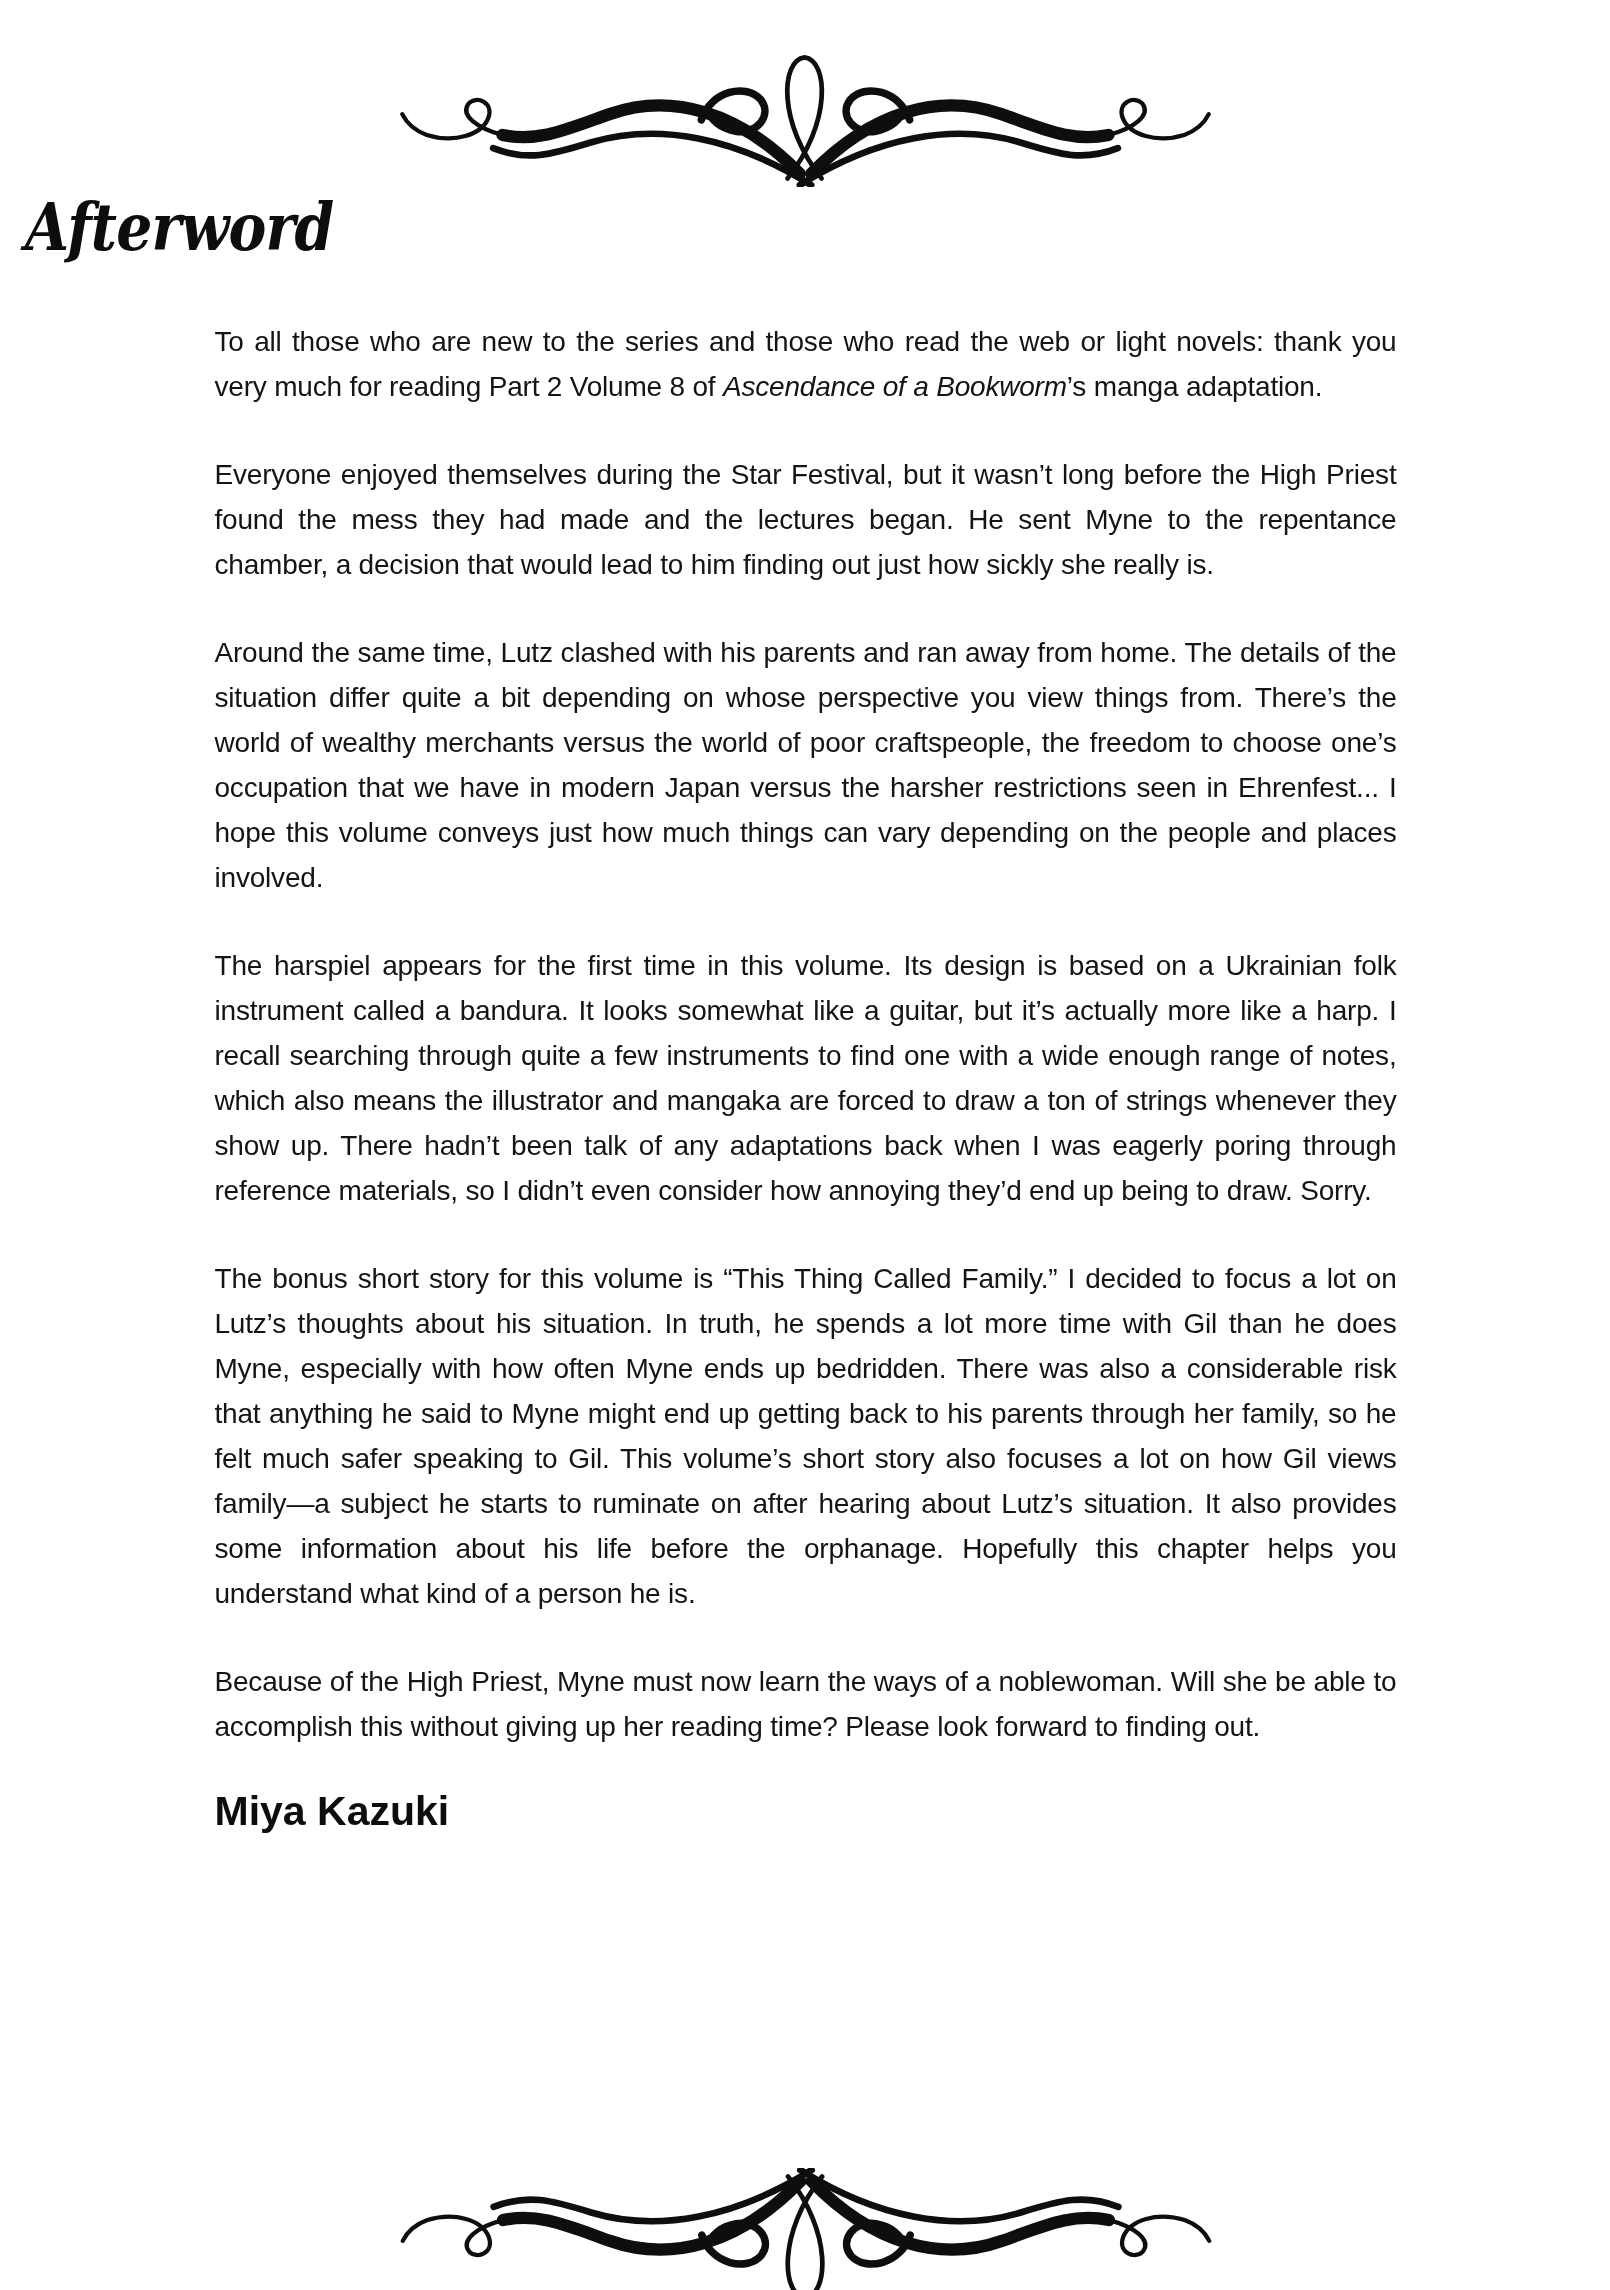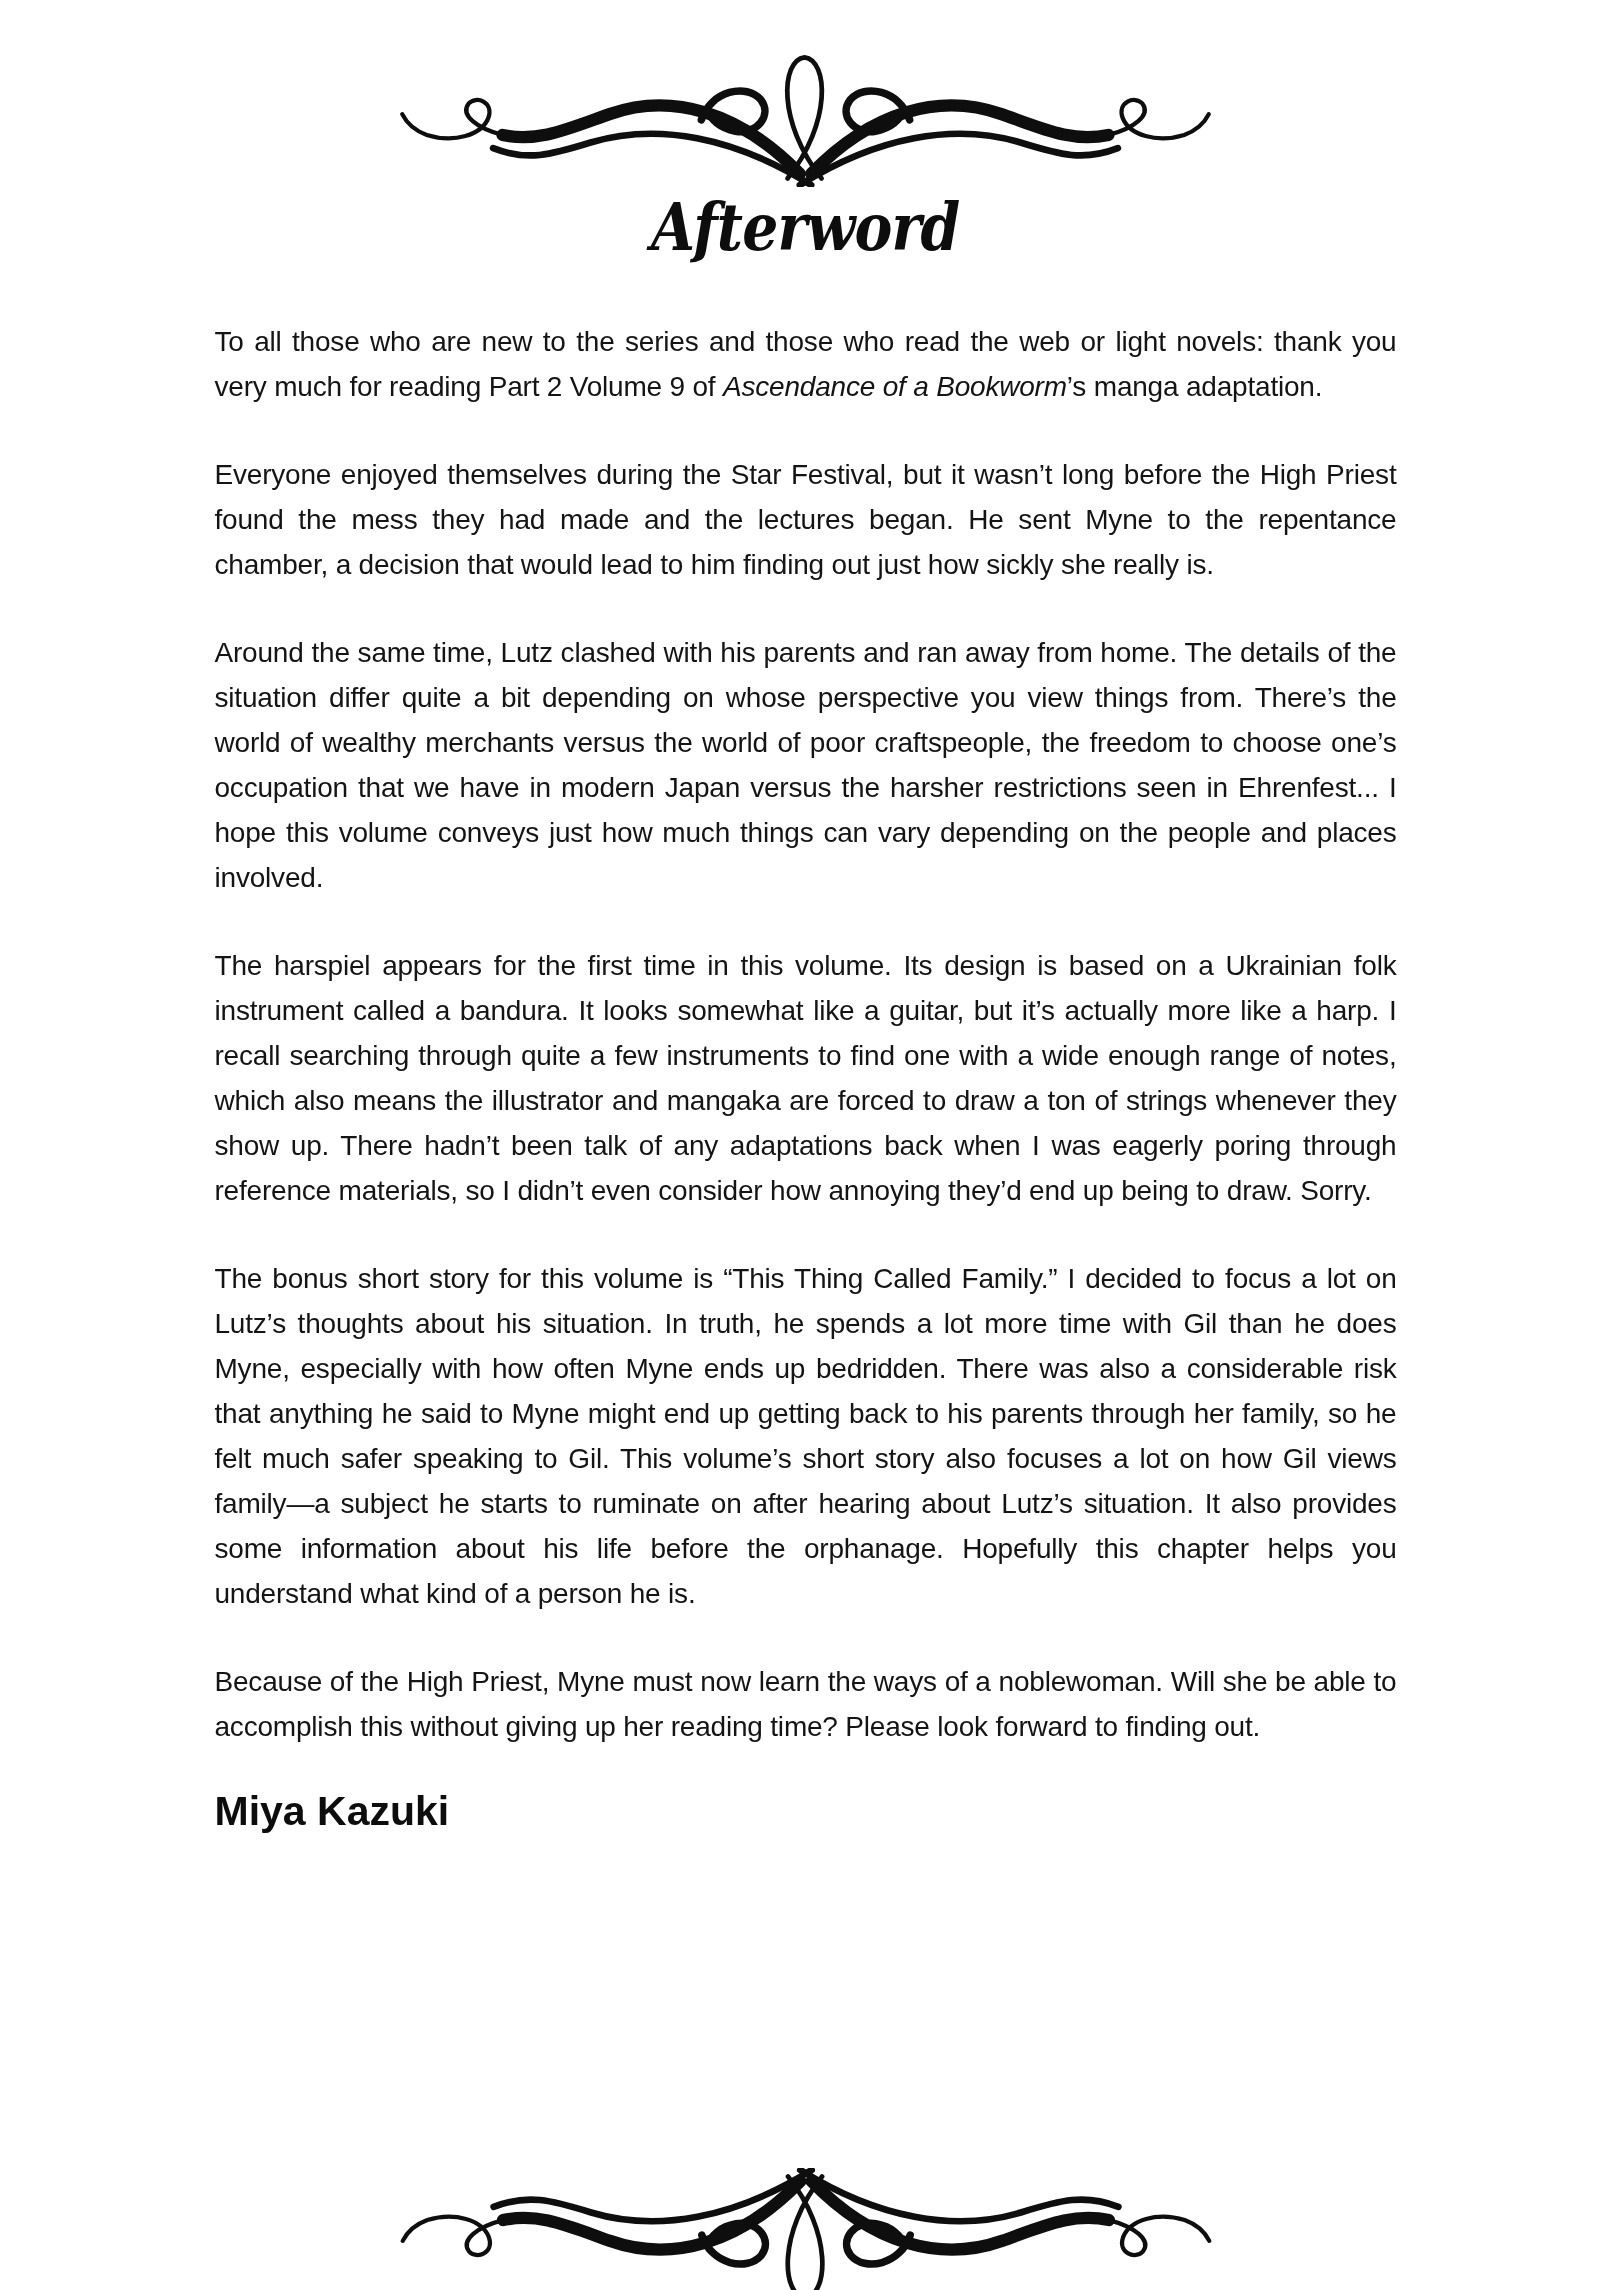"Afterword" .title { text-align: center -> left }
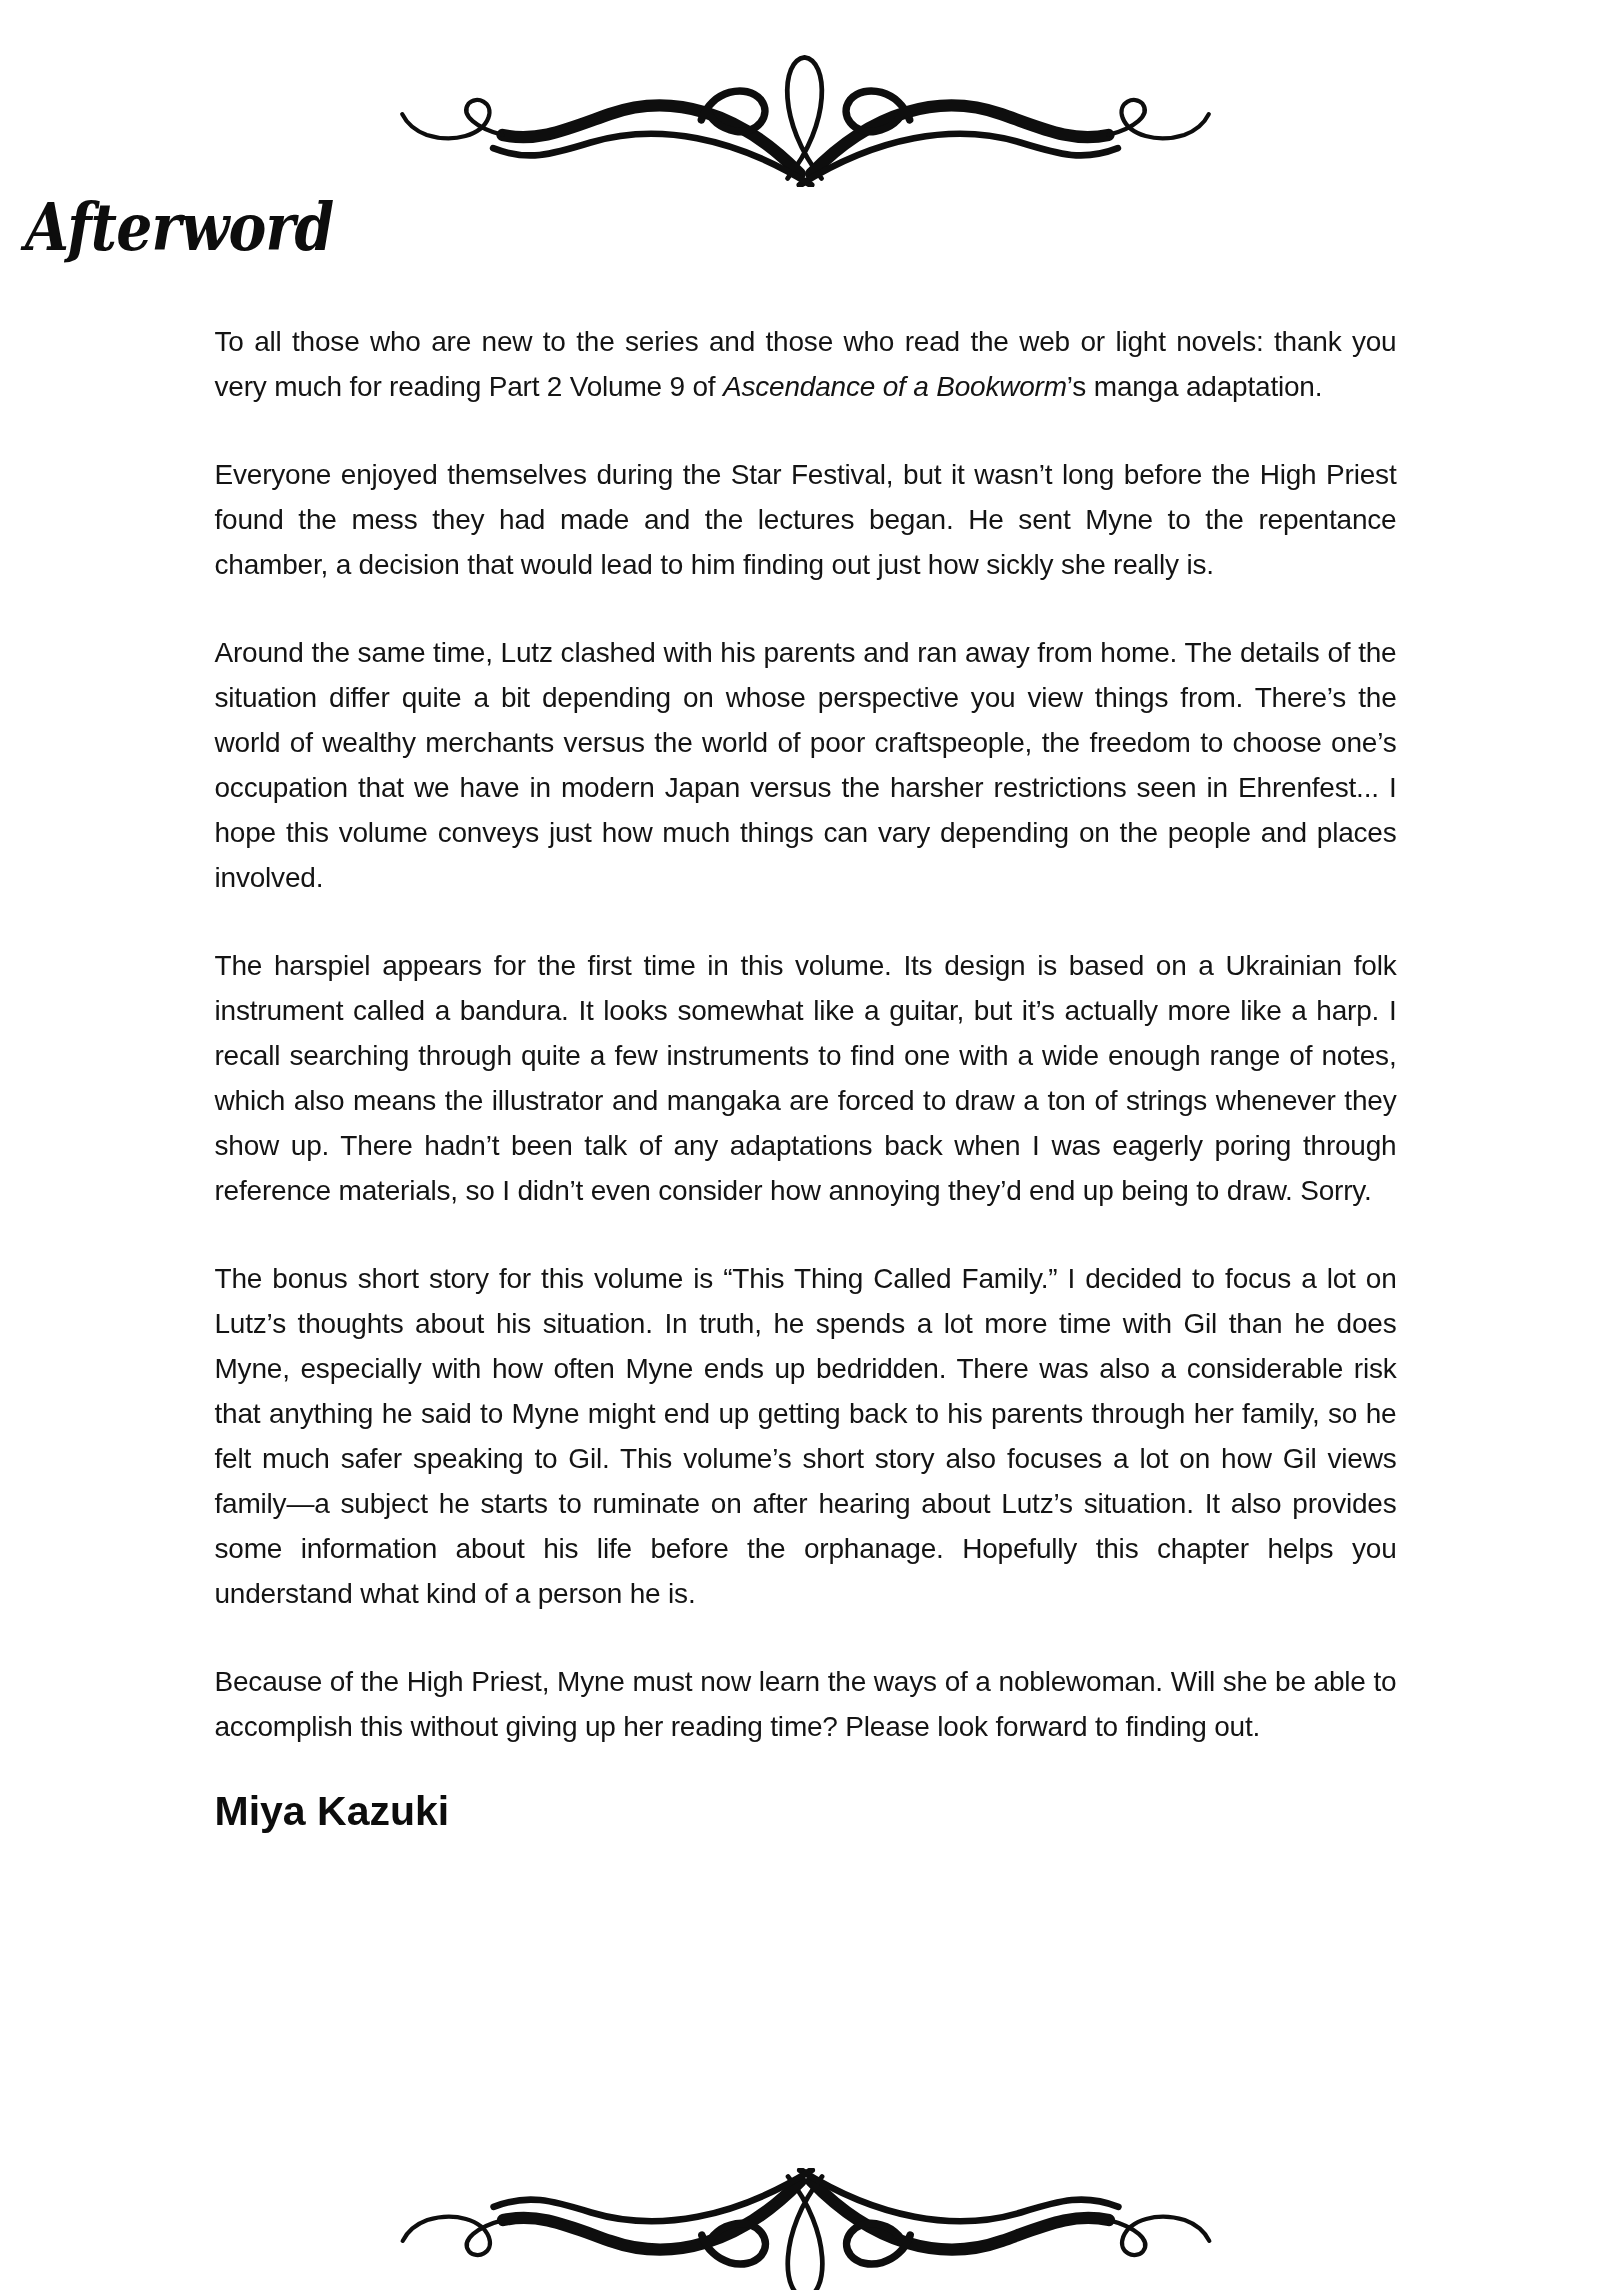"To all those who are" span { text: 9 -> 8 }
